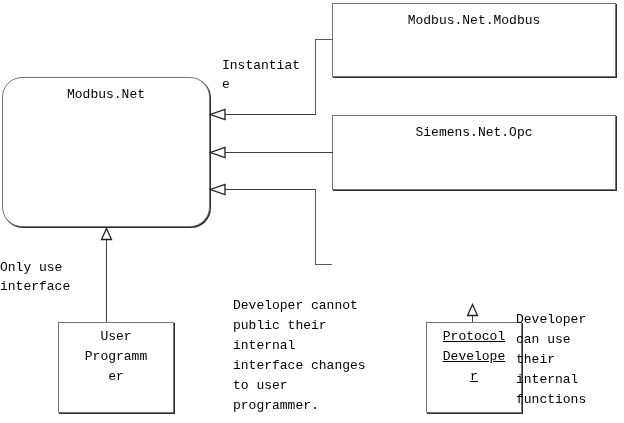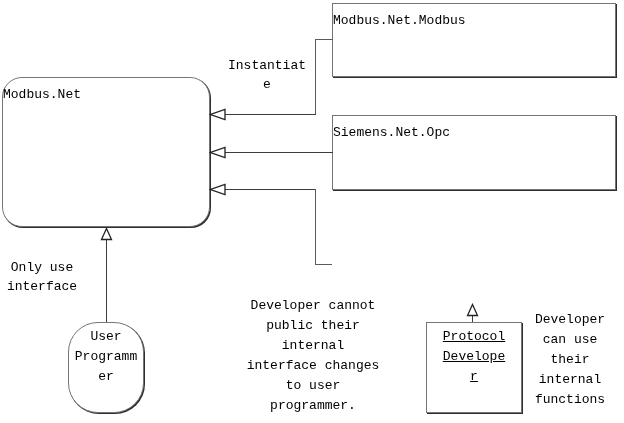"Modbus.Net.Modbus" .class-title { text-align: none -> center }
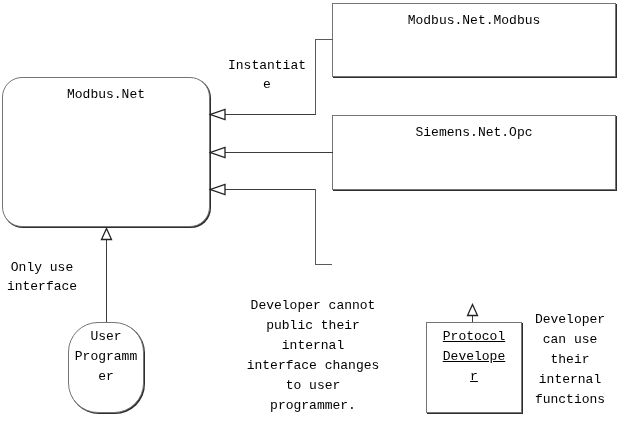"Instantiat" .free-label { text-align: center -> none }
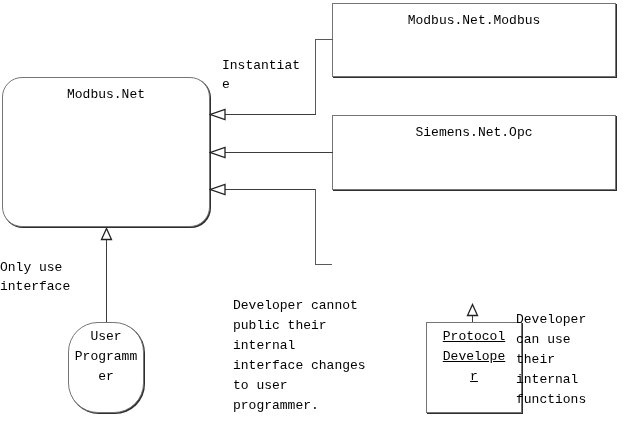"User" #box-user-programmer { border-radius: 30px -> none; left: 68px -> 58px; width: 76px -> 116px }
